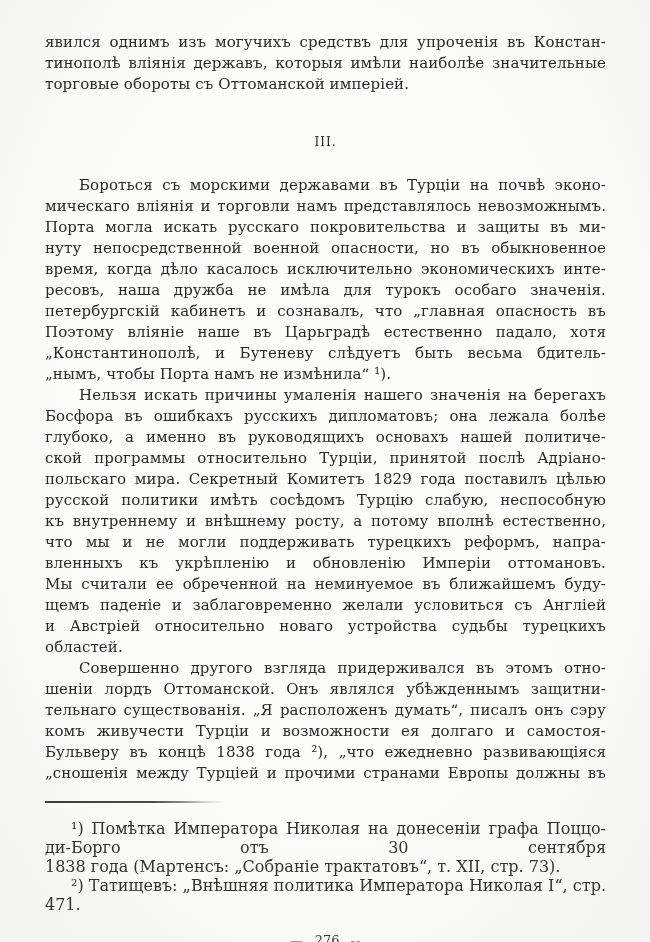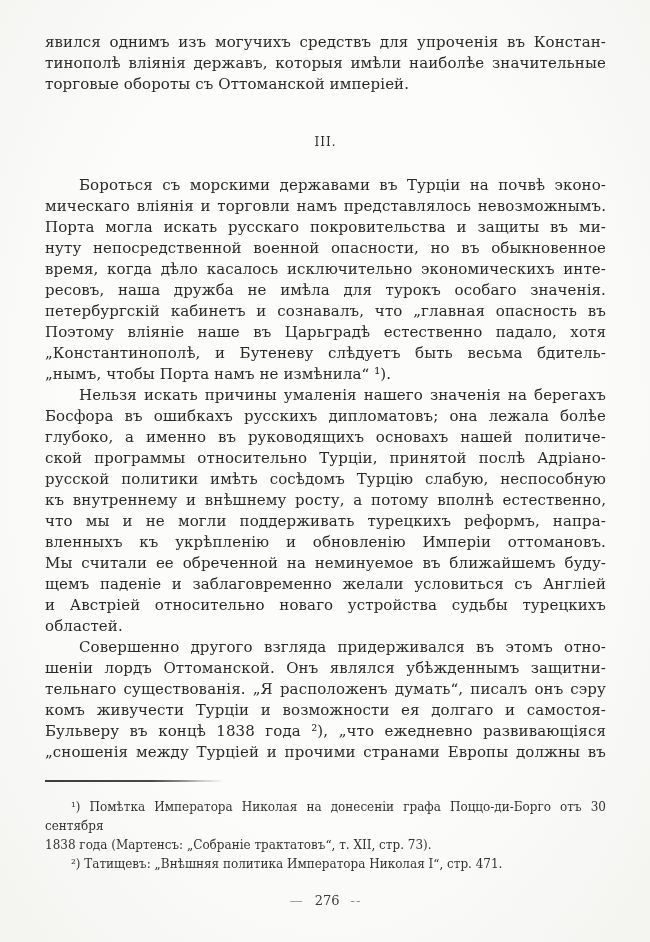"польскаго мира. Секретный Комитетъ 1829" div.line { html: none -> <div>польскаго мира. Секретный Комитетъ 1829 года поставилъ цѣлью</div> }
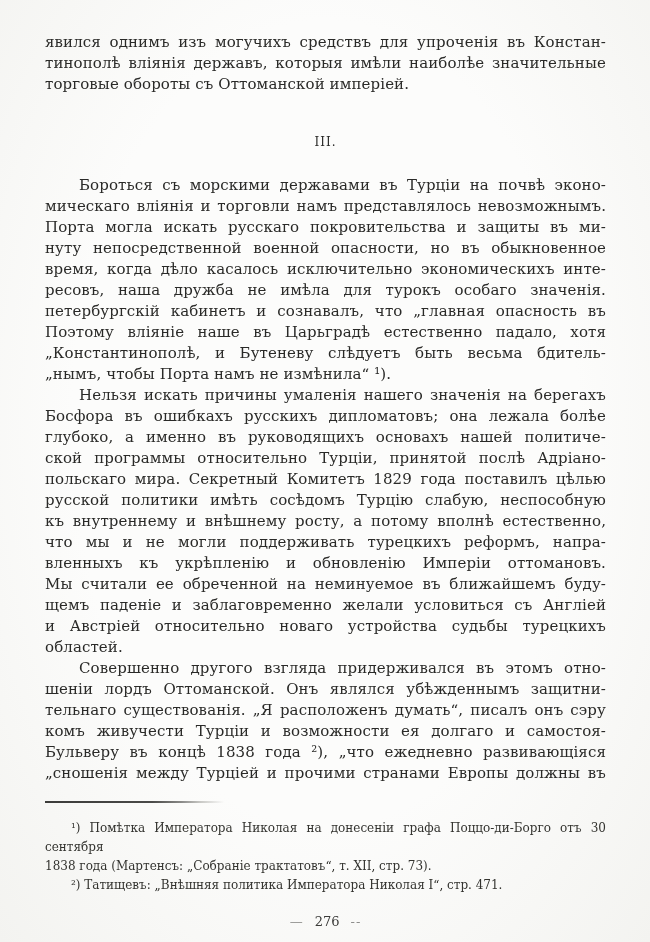"¹) Помѣтка Императора Николая на" .footnote .line { font-size: 12px -> 16px }
